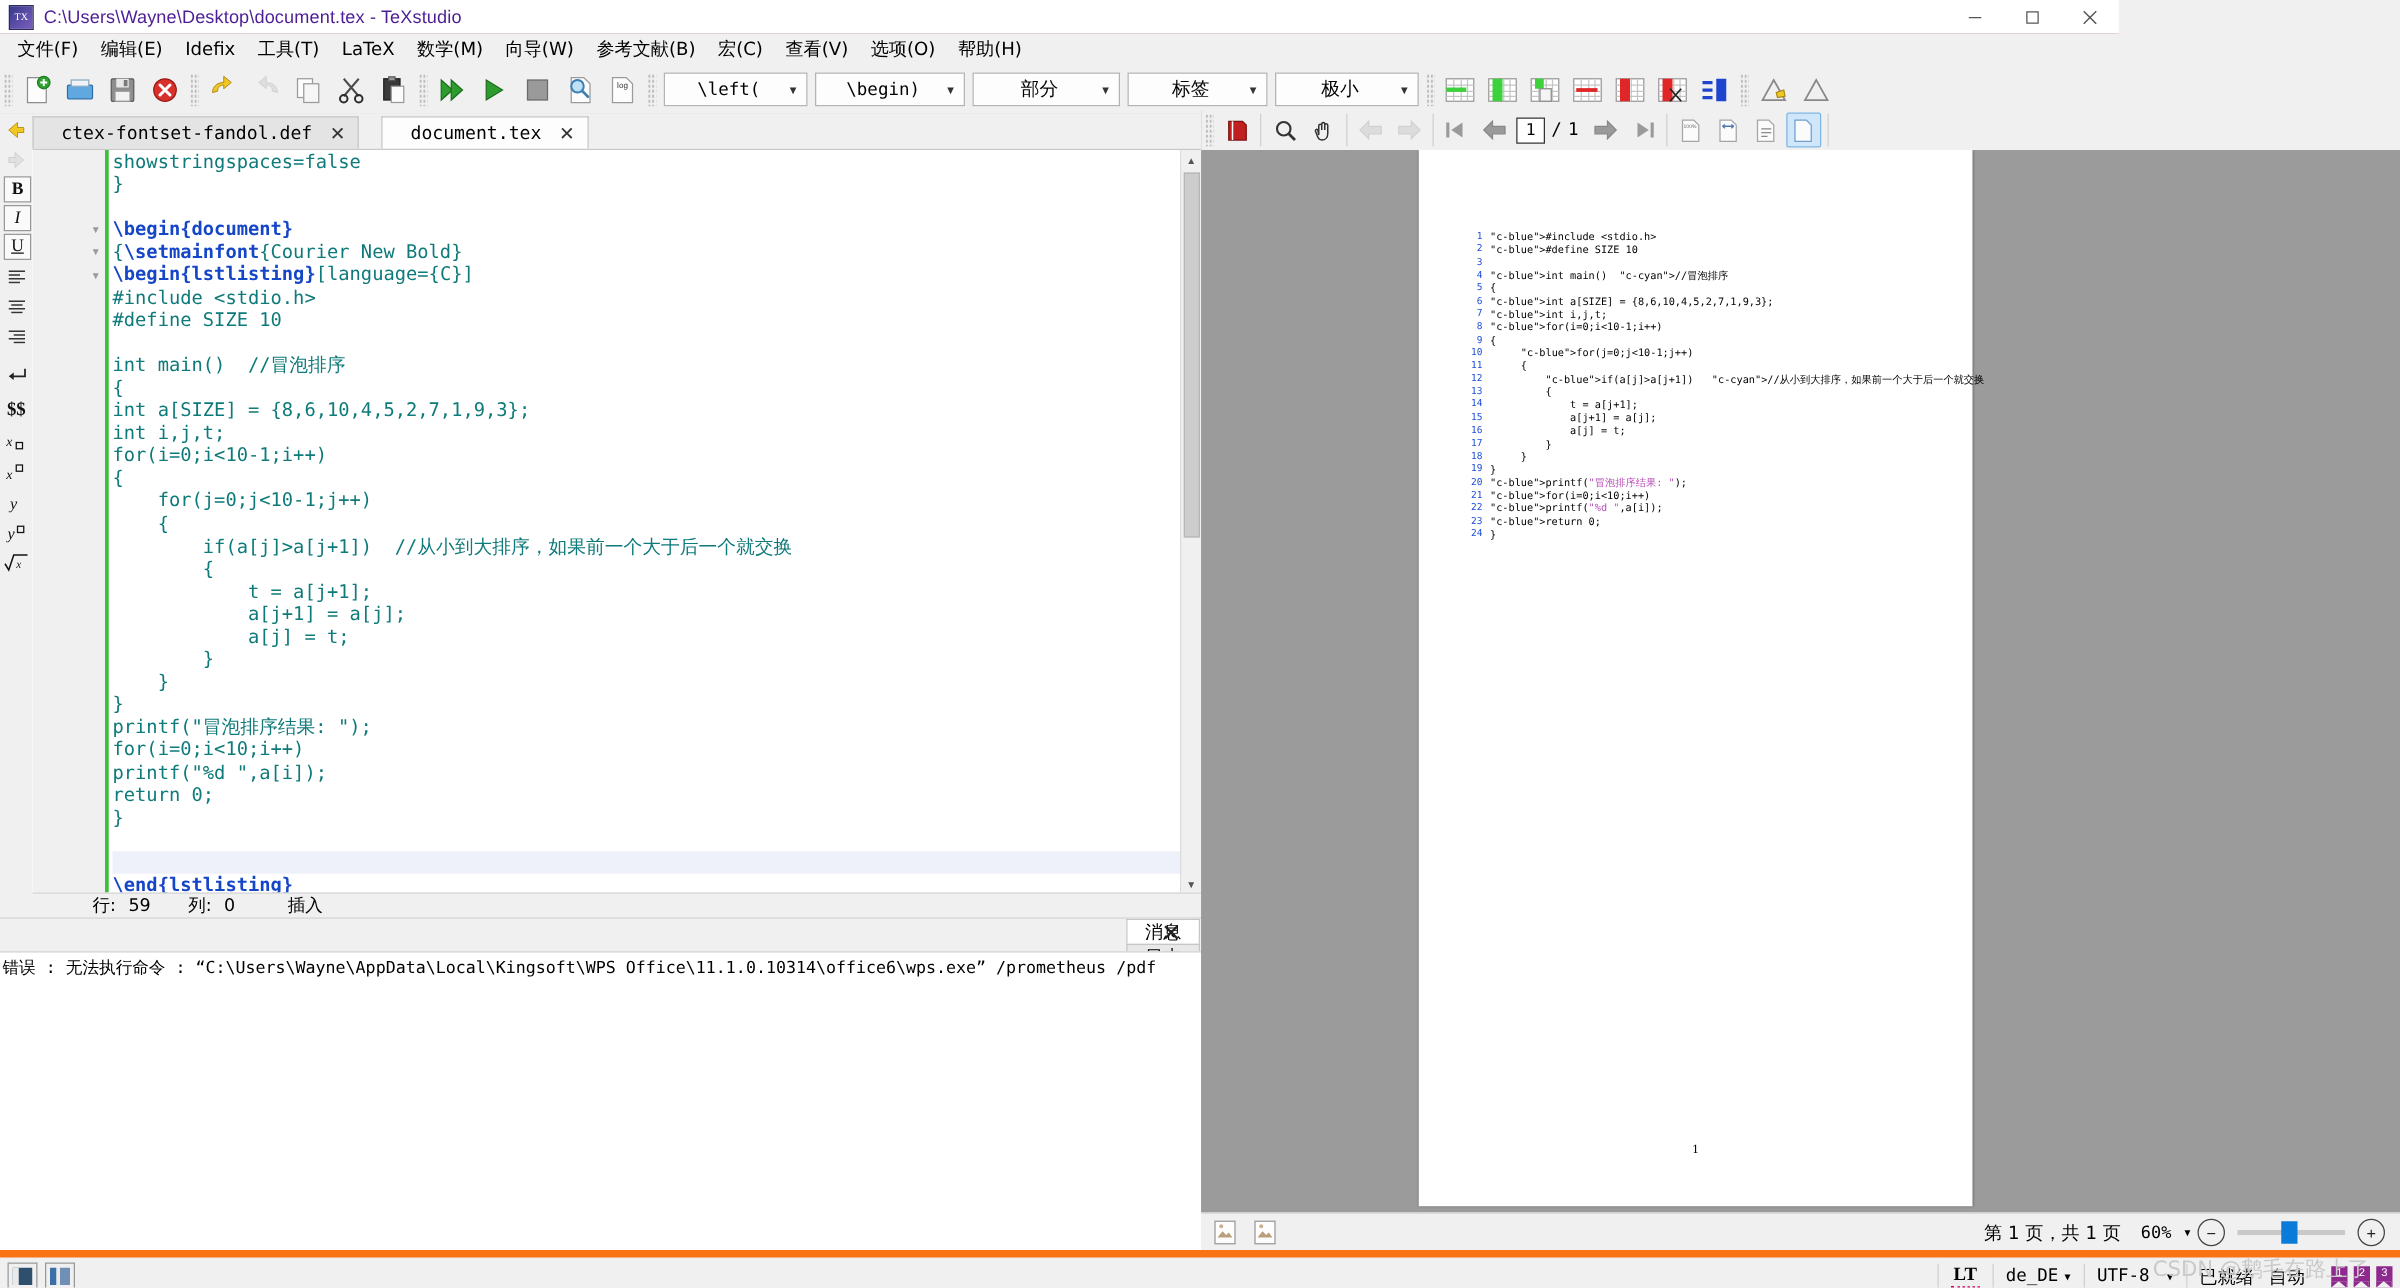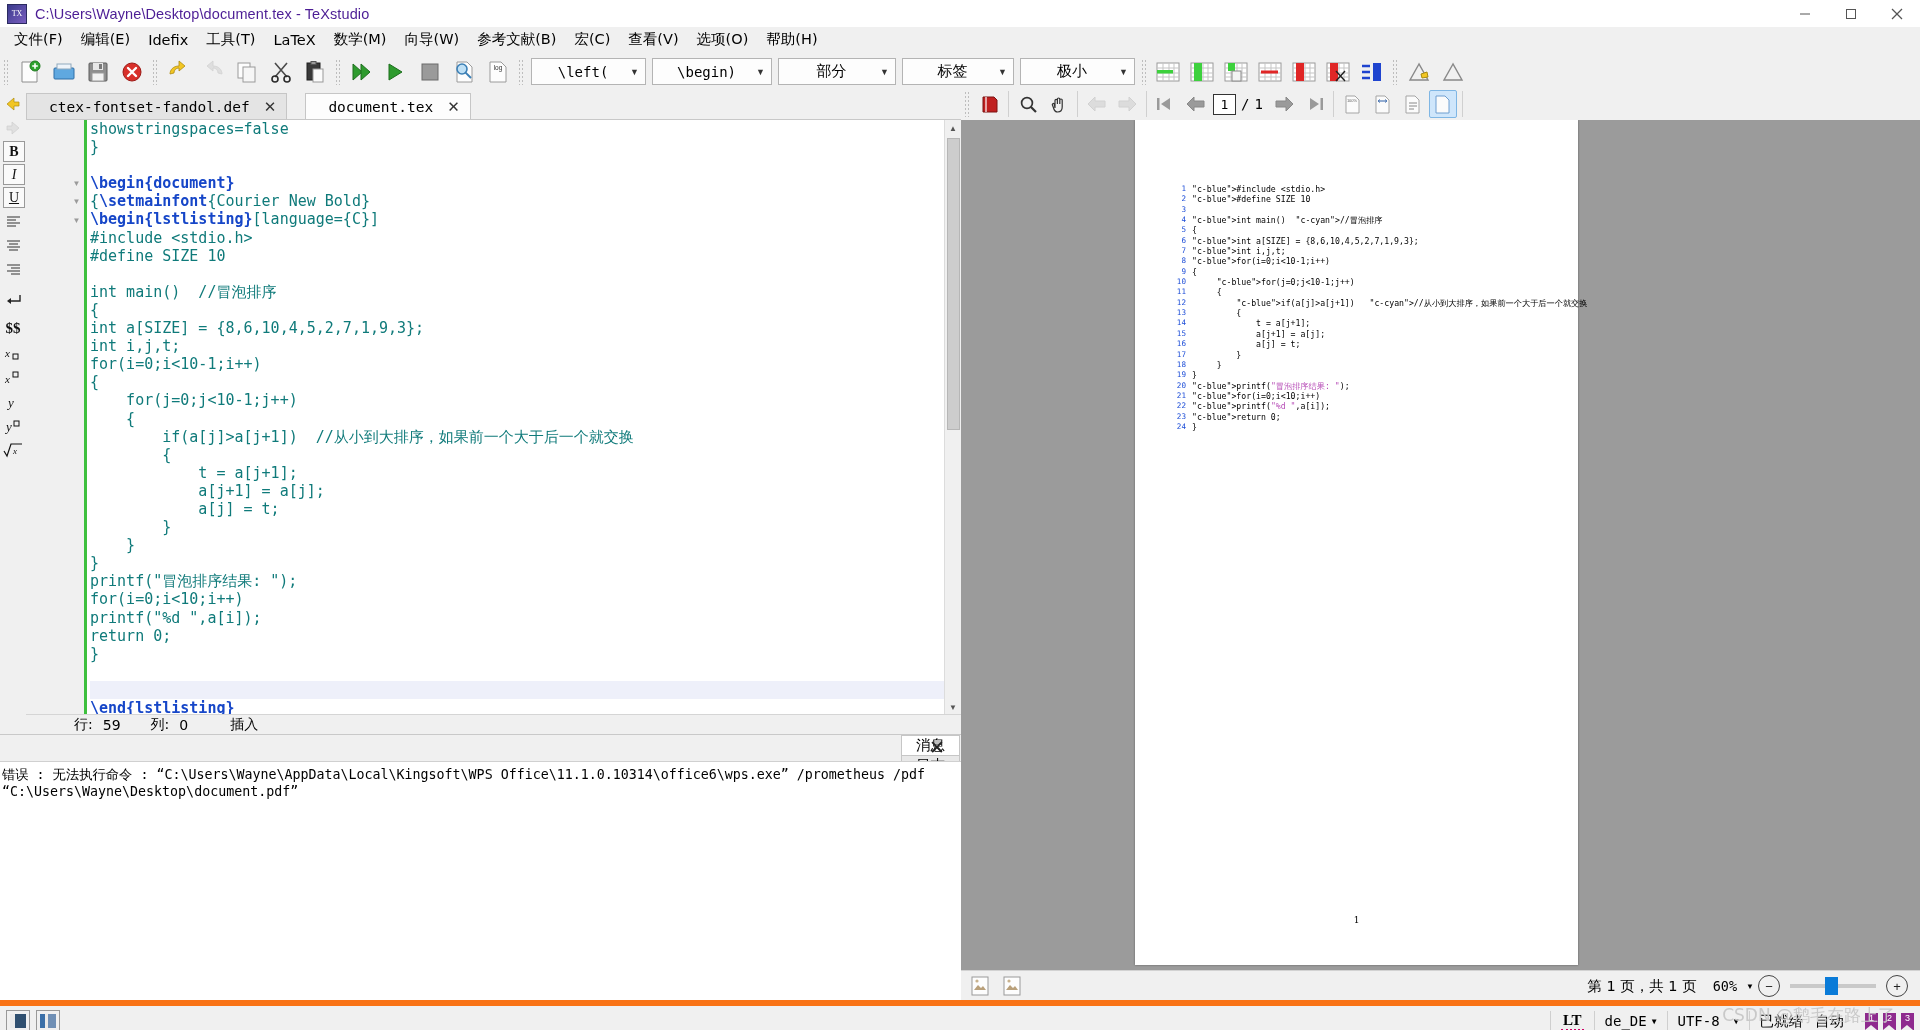"TX" .titlebar { width: 1920px -> 1695px }
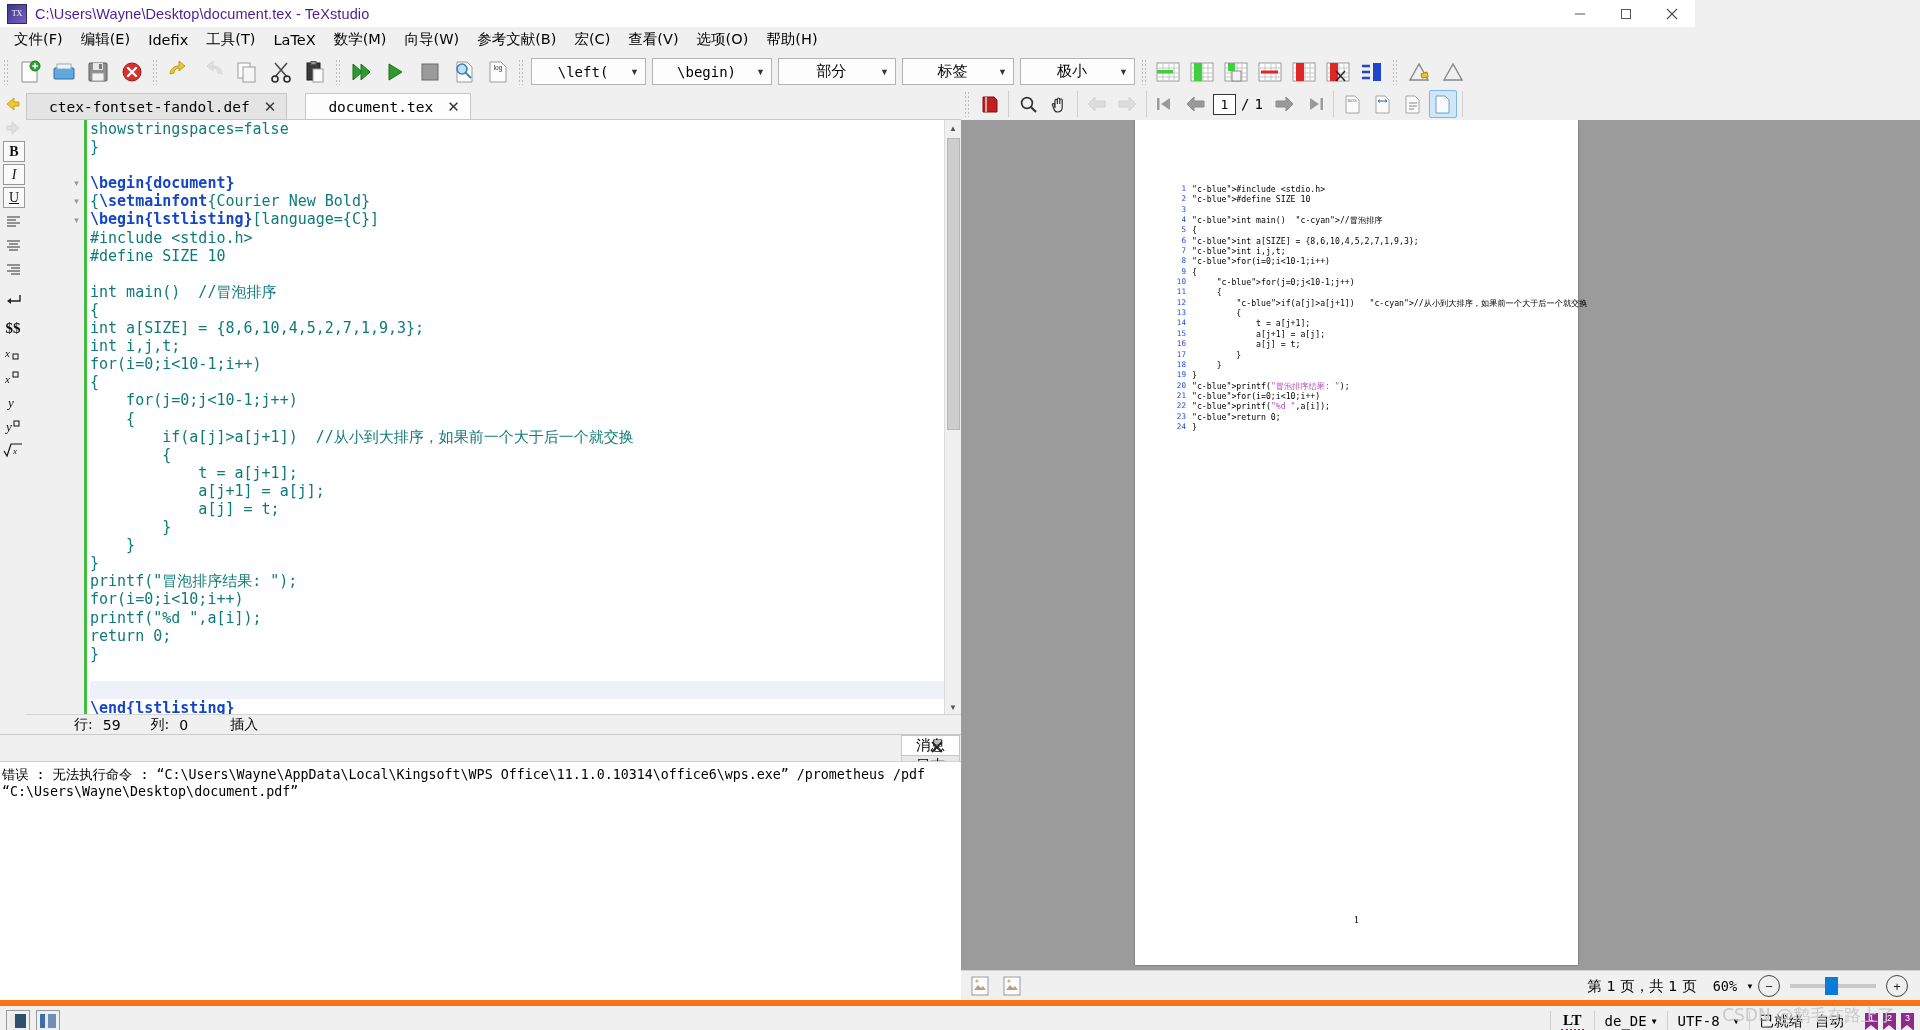"“C:\Users\Wayne\Desktop\document.pdf”" div.outline { html: <div>“C:\Users\Wayne\Desktop\document.pdf”</div> -> none }
